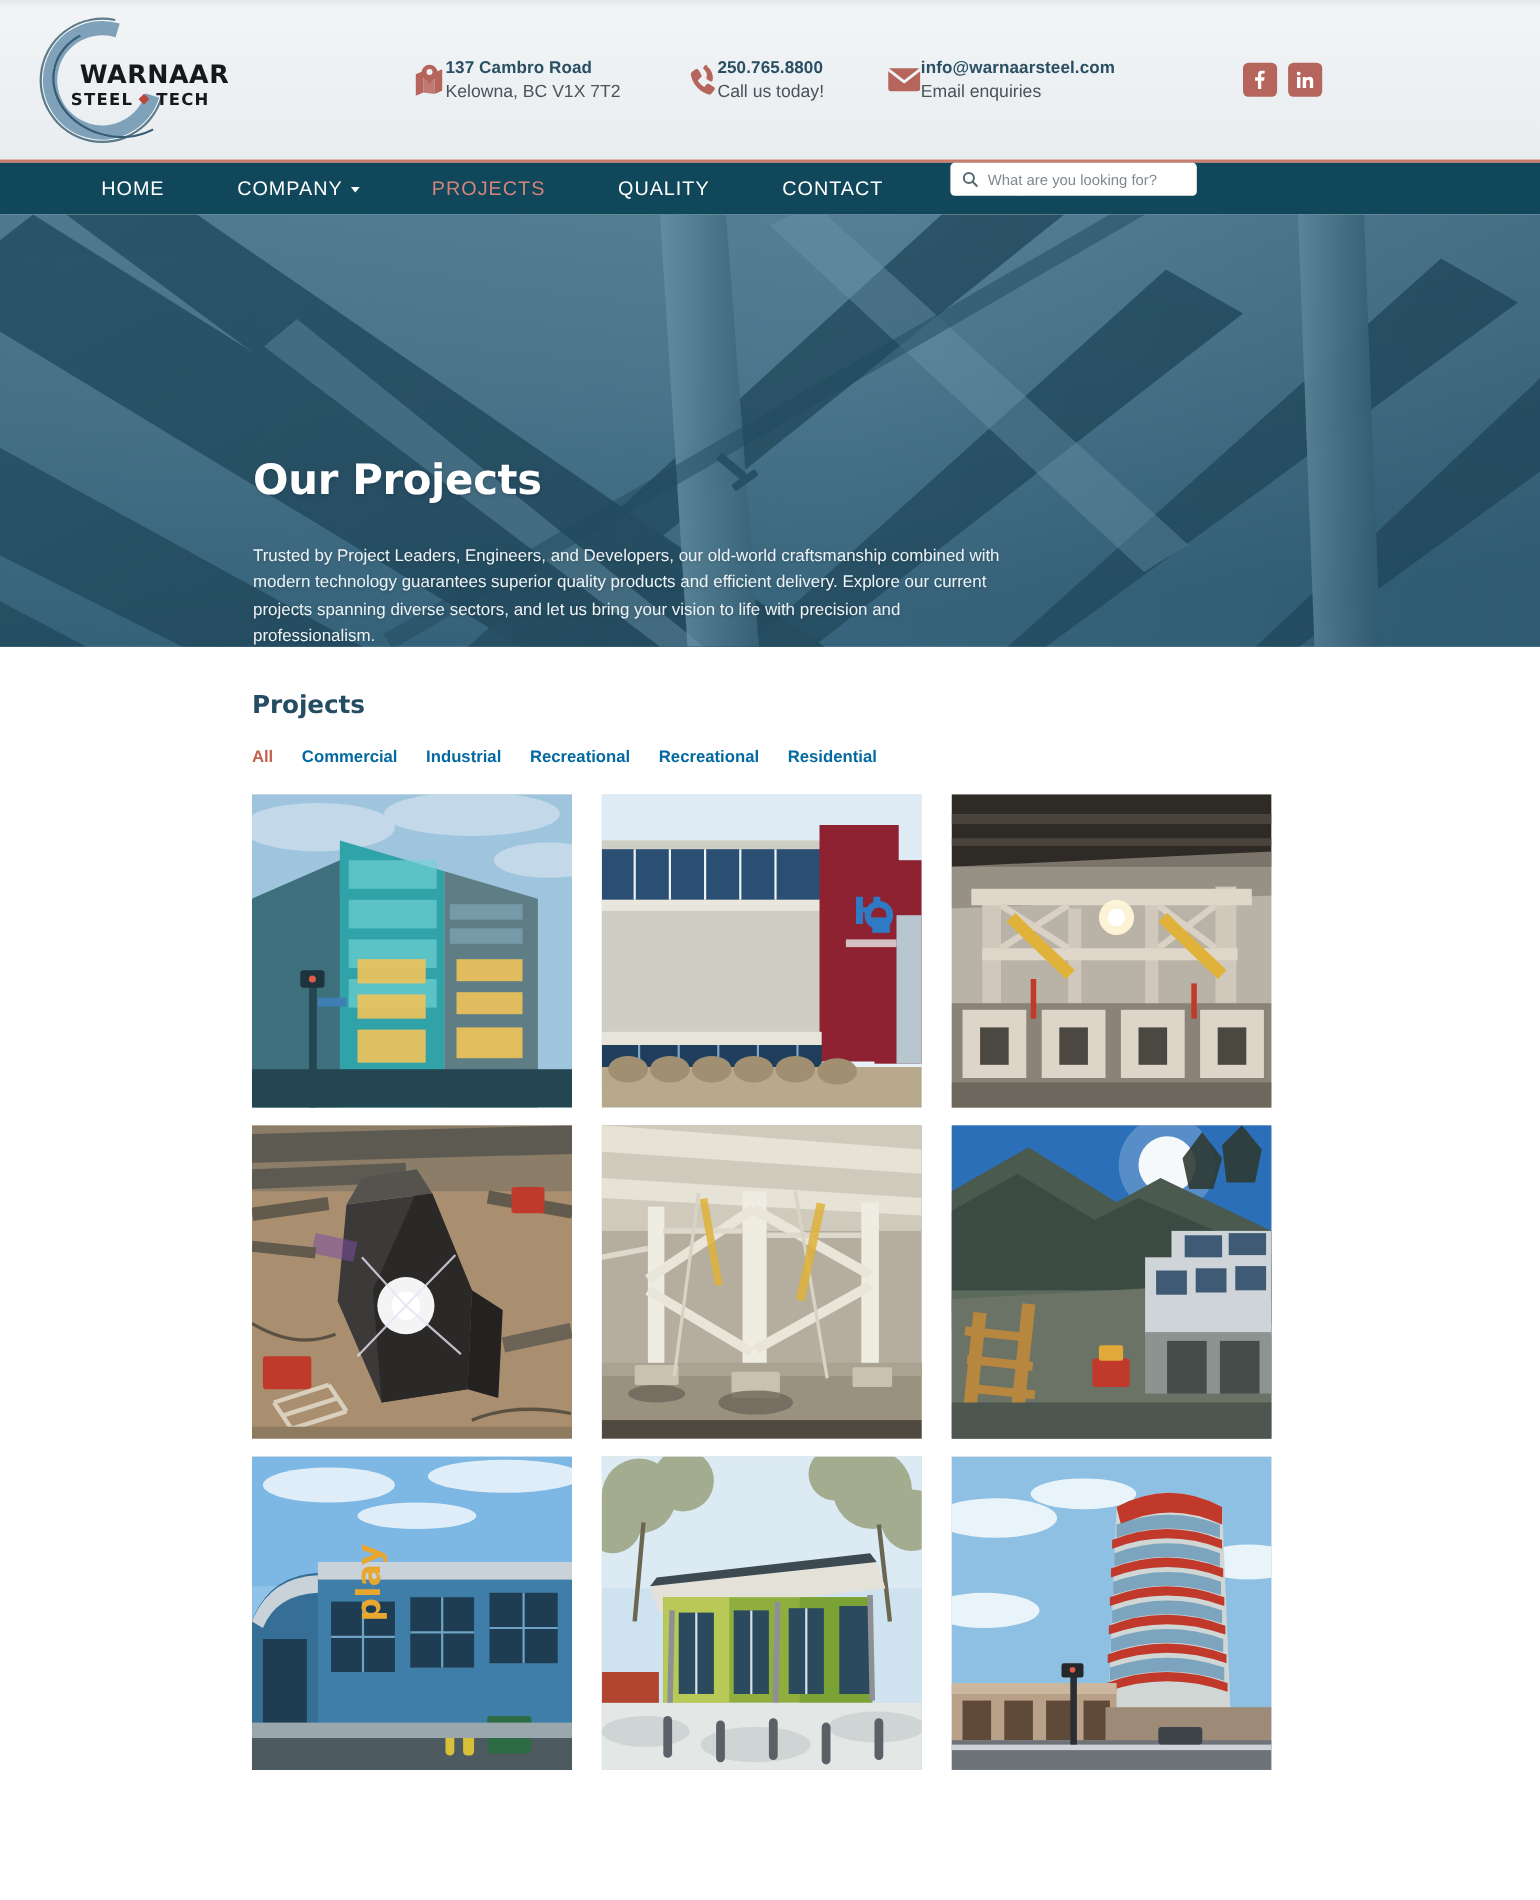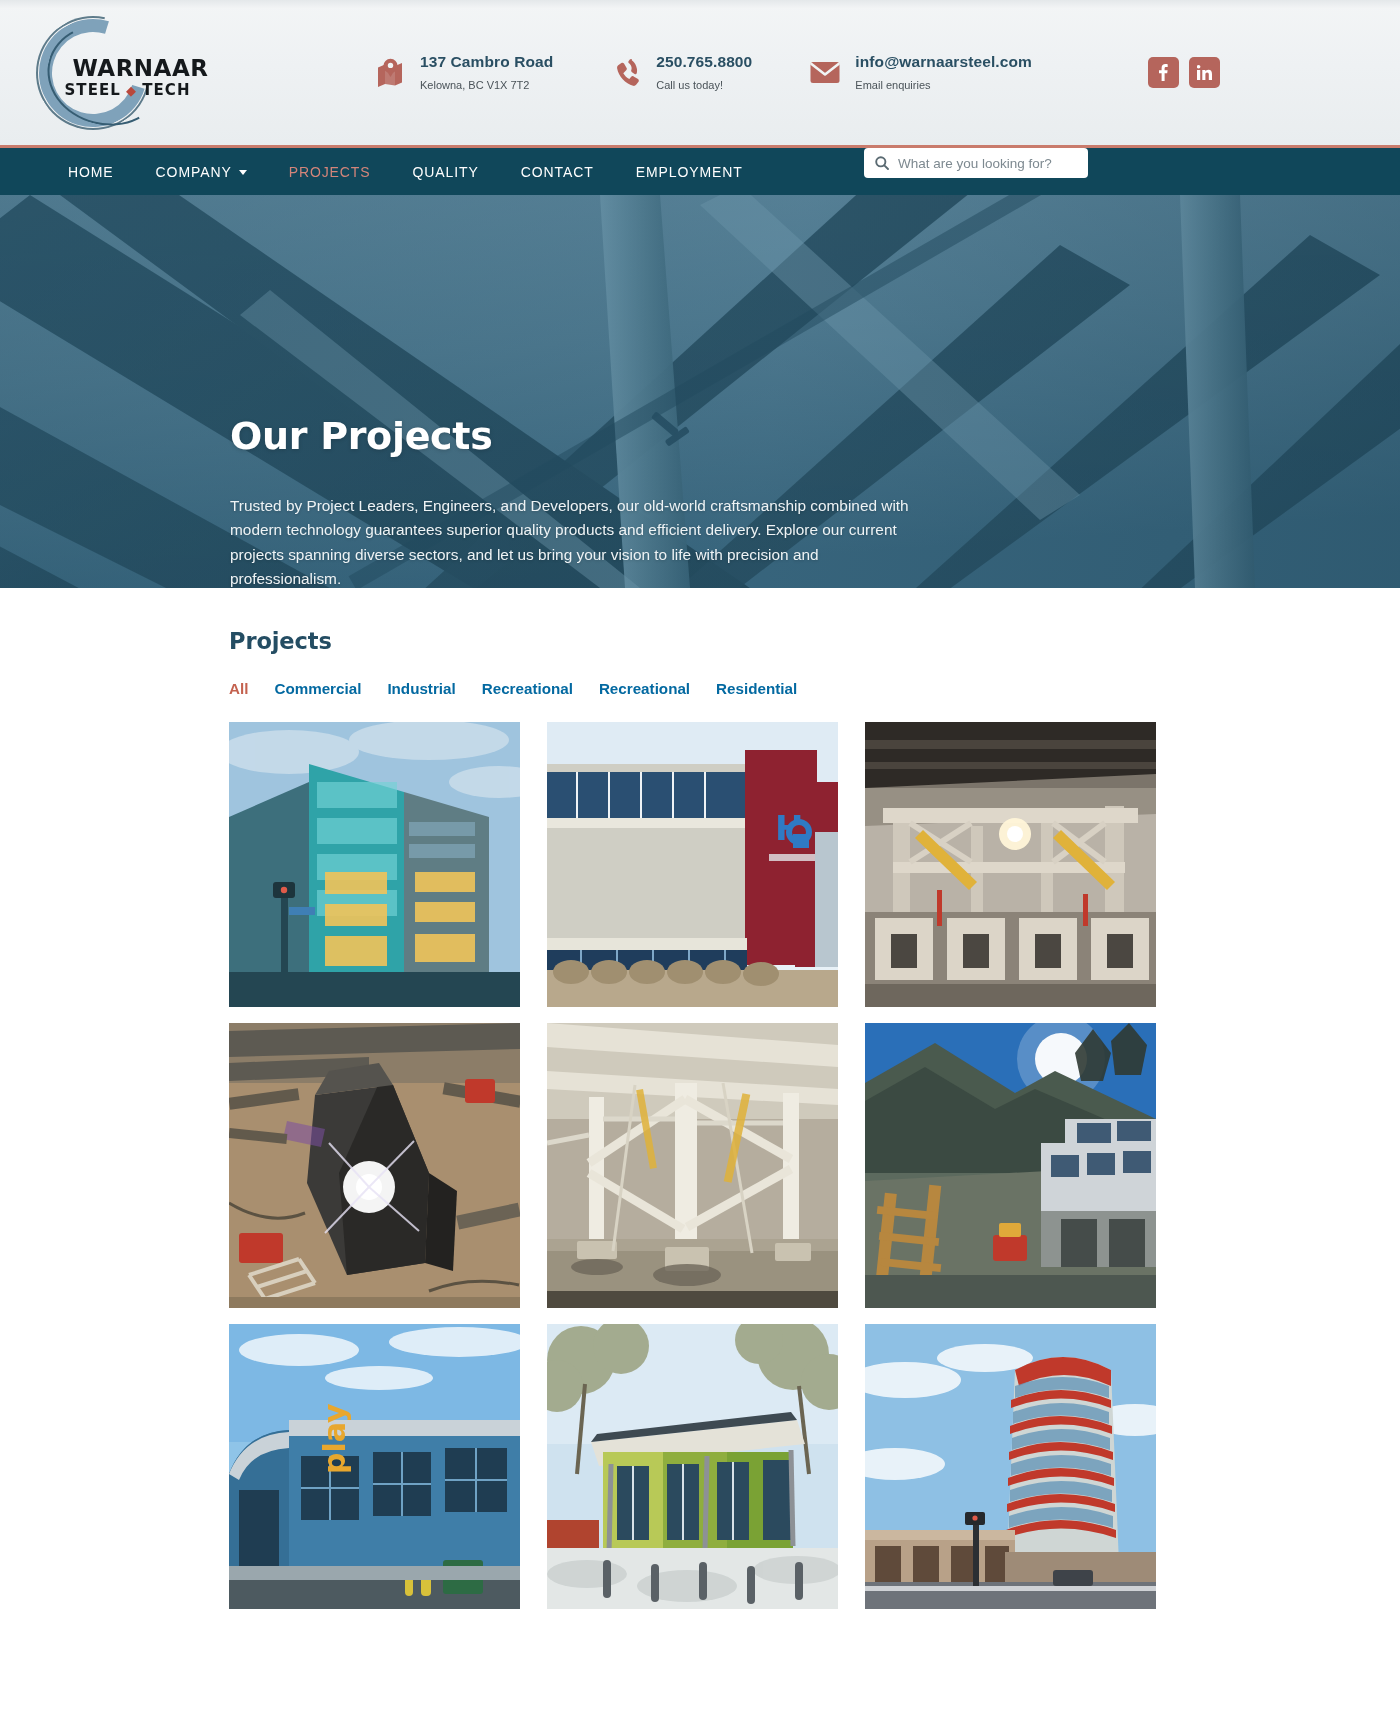"137 Cambro Road" .contact { gap: 15px -> none }
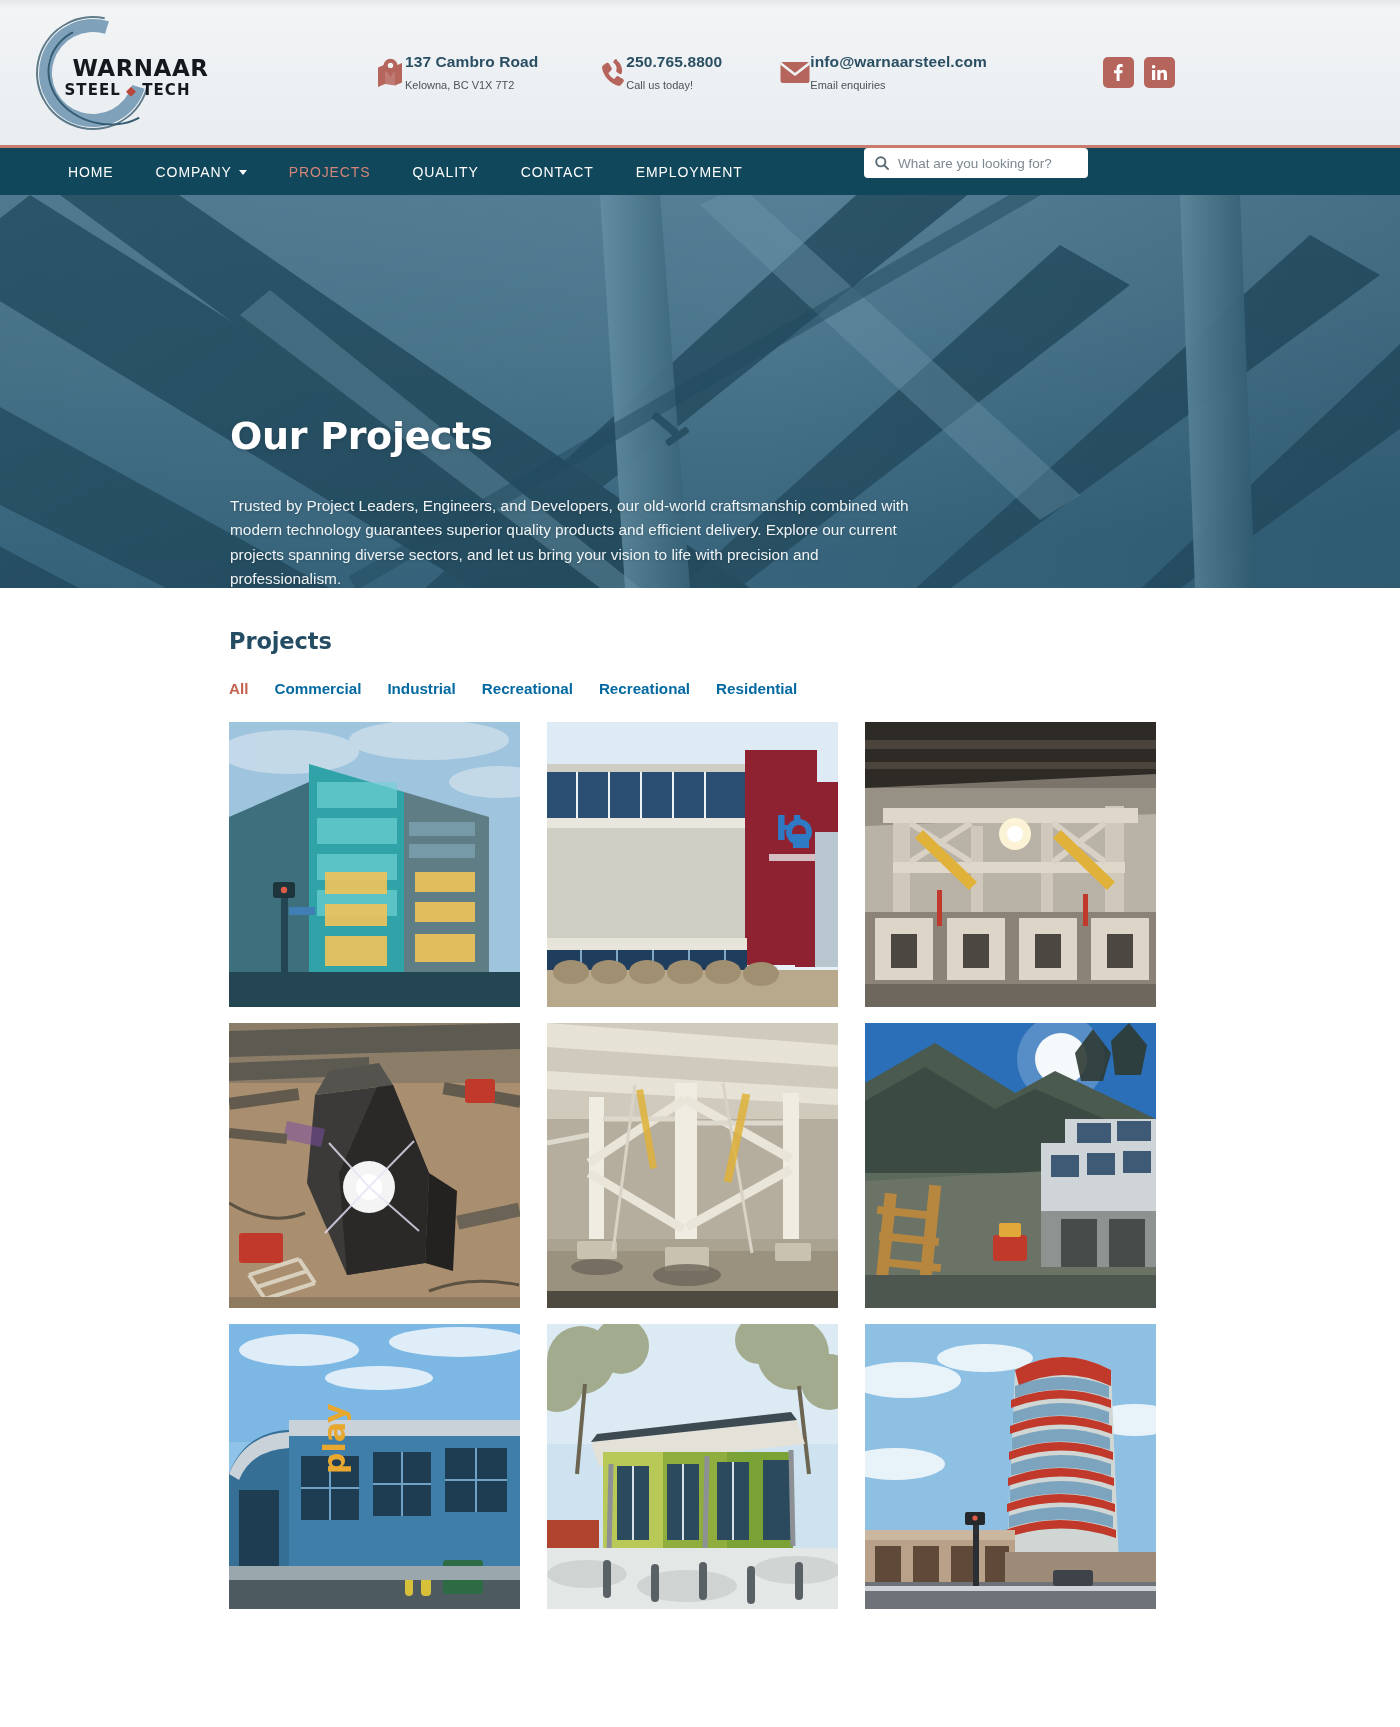"Kelowna, BC V1X 7T2" .c-sub { font-size: 11px -> 16px }
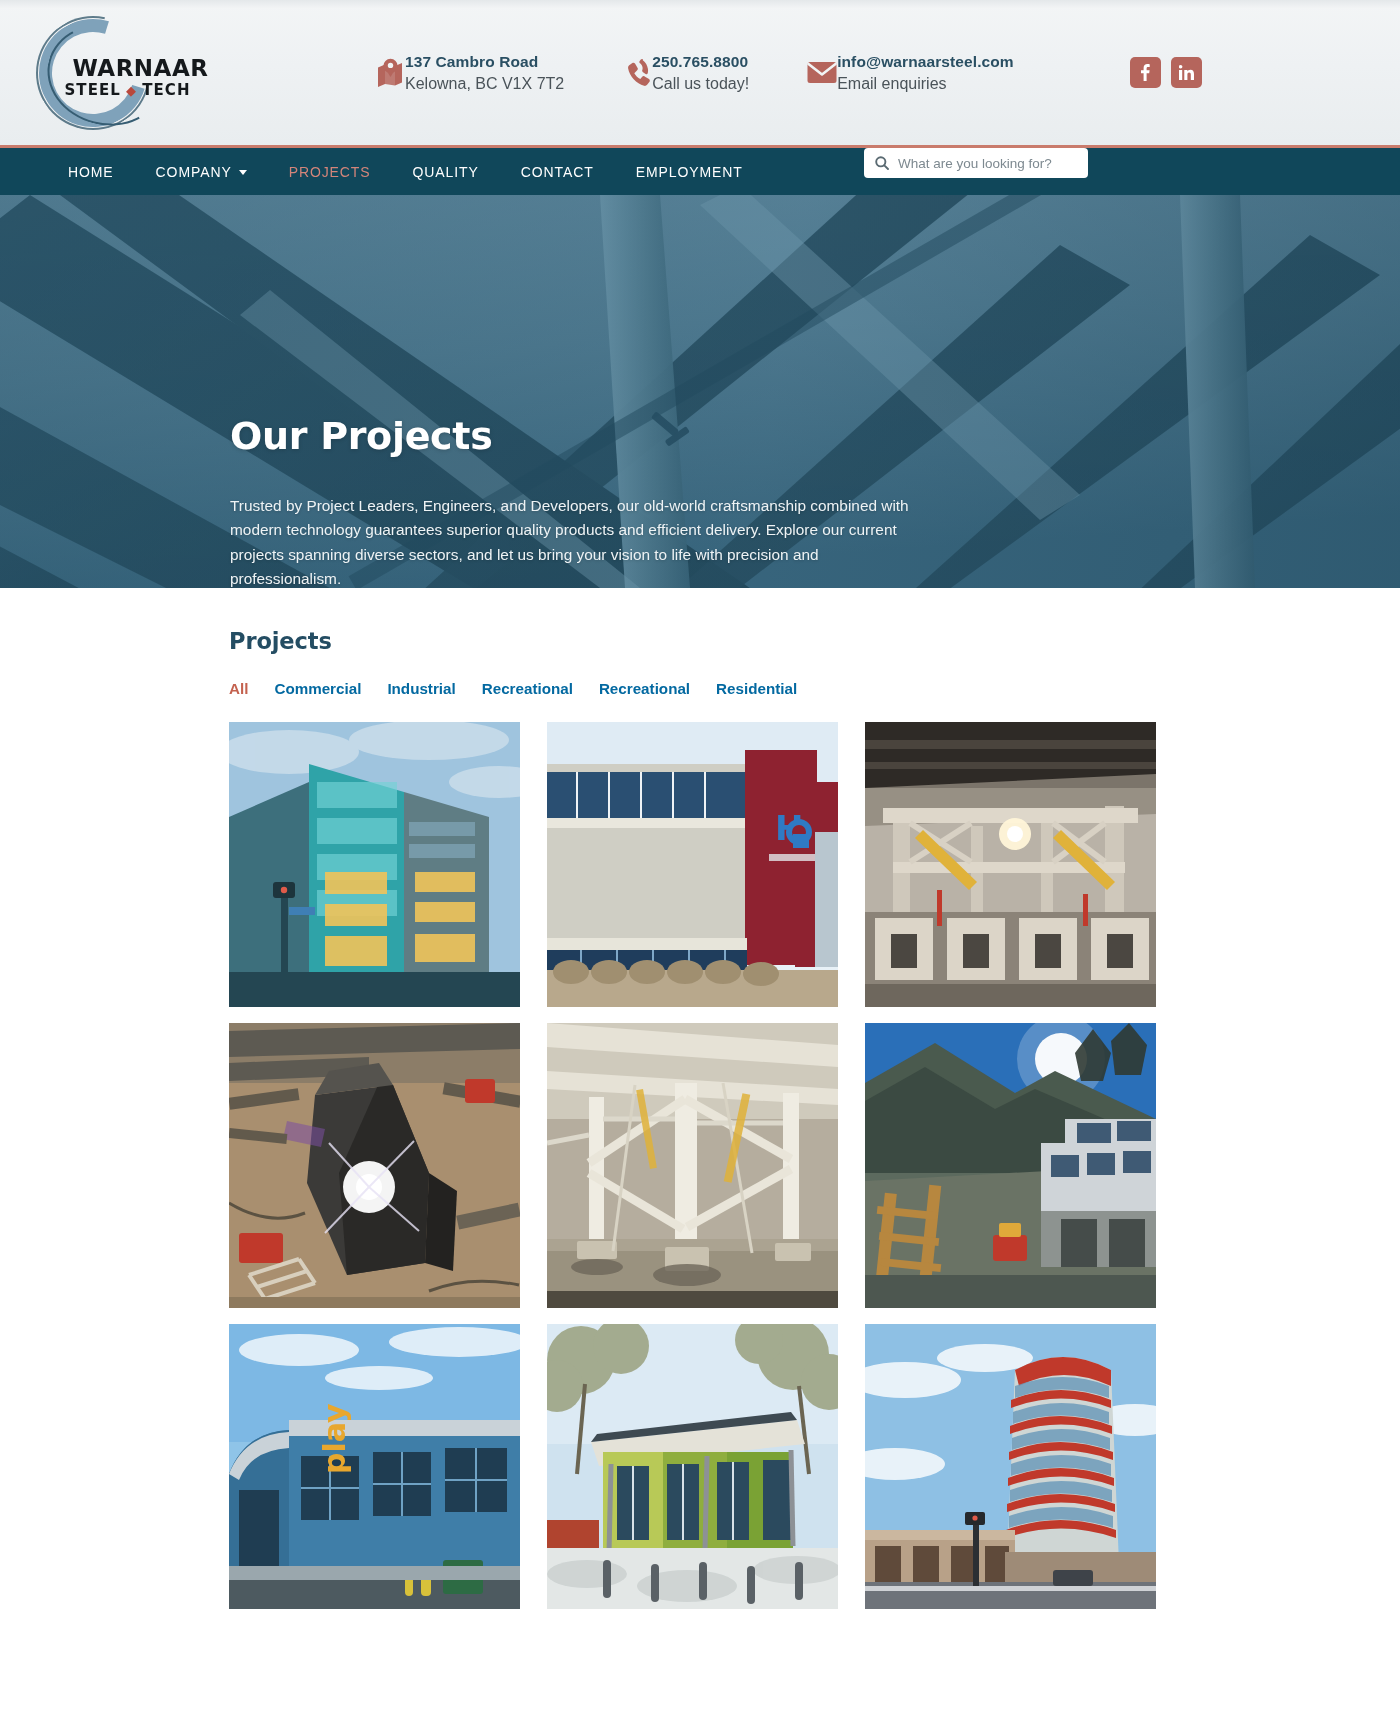"HOME" .nav-item { font-size: 14px -> 18px; margin-left: none -> 24px }
